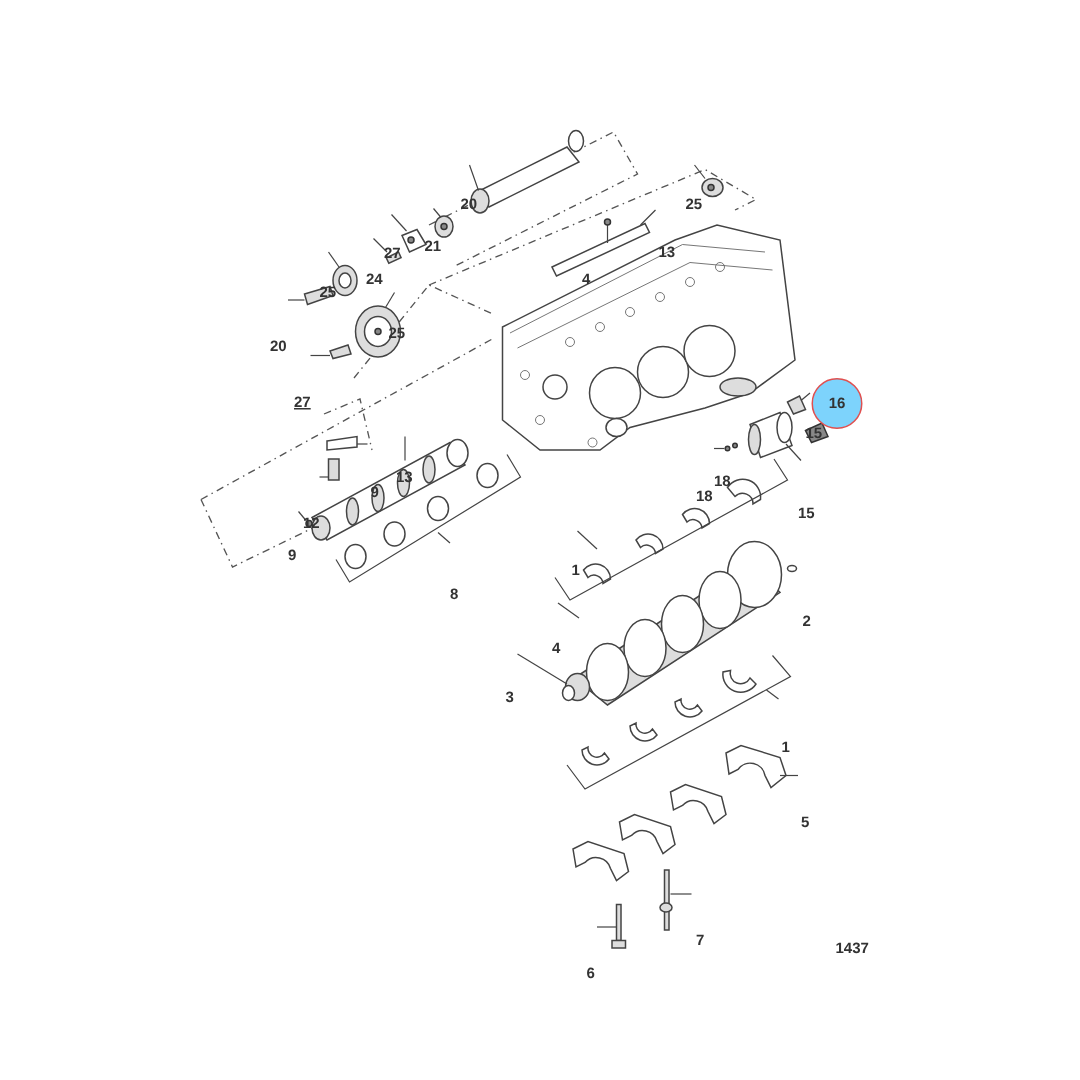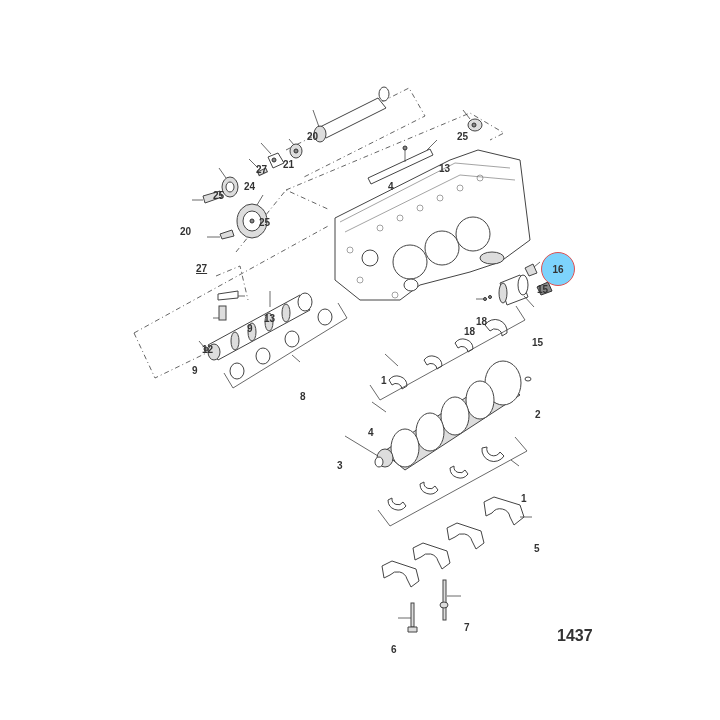"1437" .fig { font-size: 16px -> 10px }
